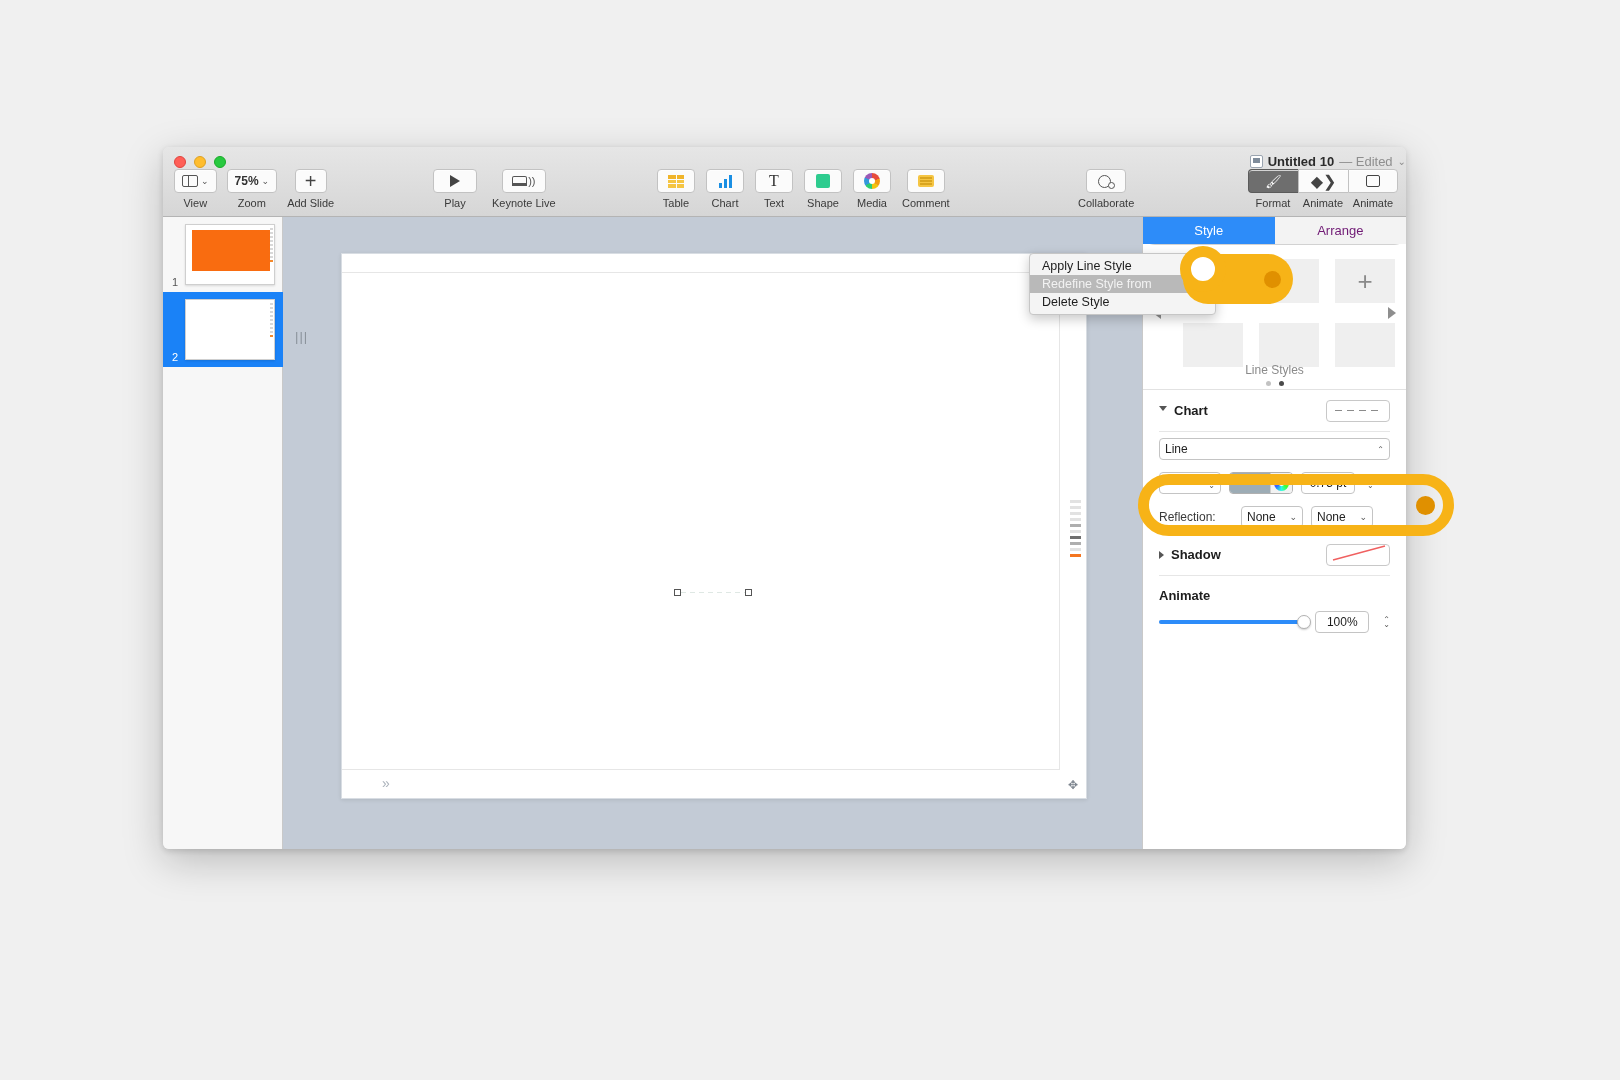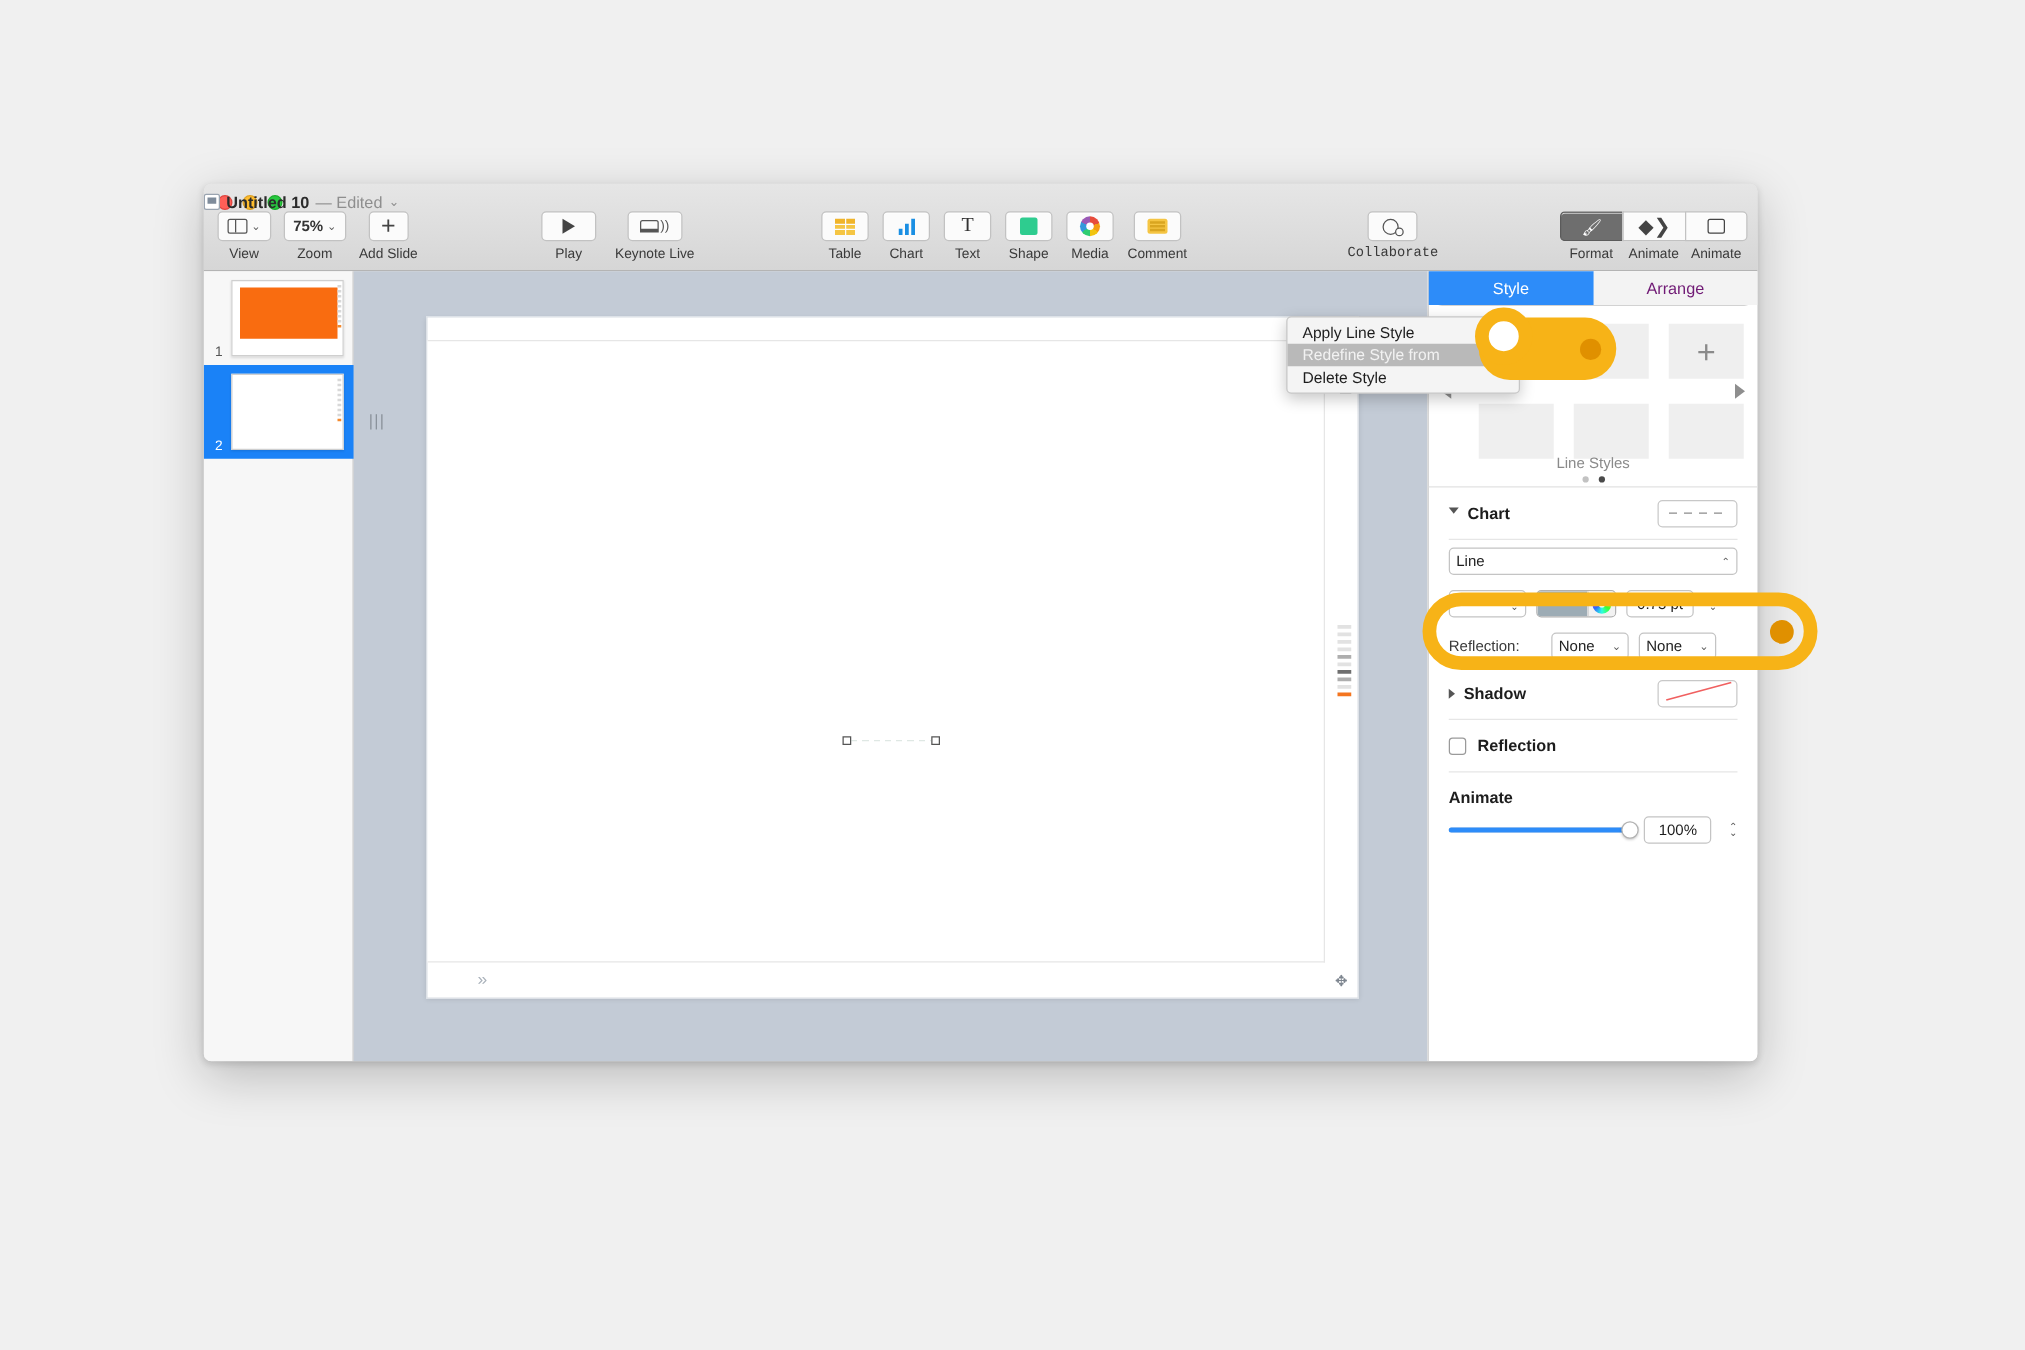"Untitled 10" .doctitle { justify-content: flex-start -> flex-end }
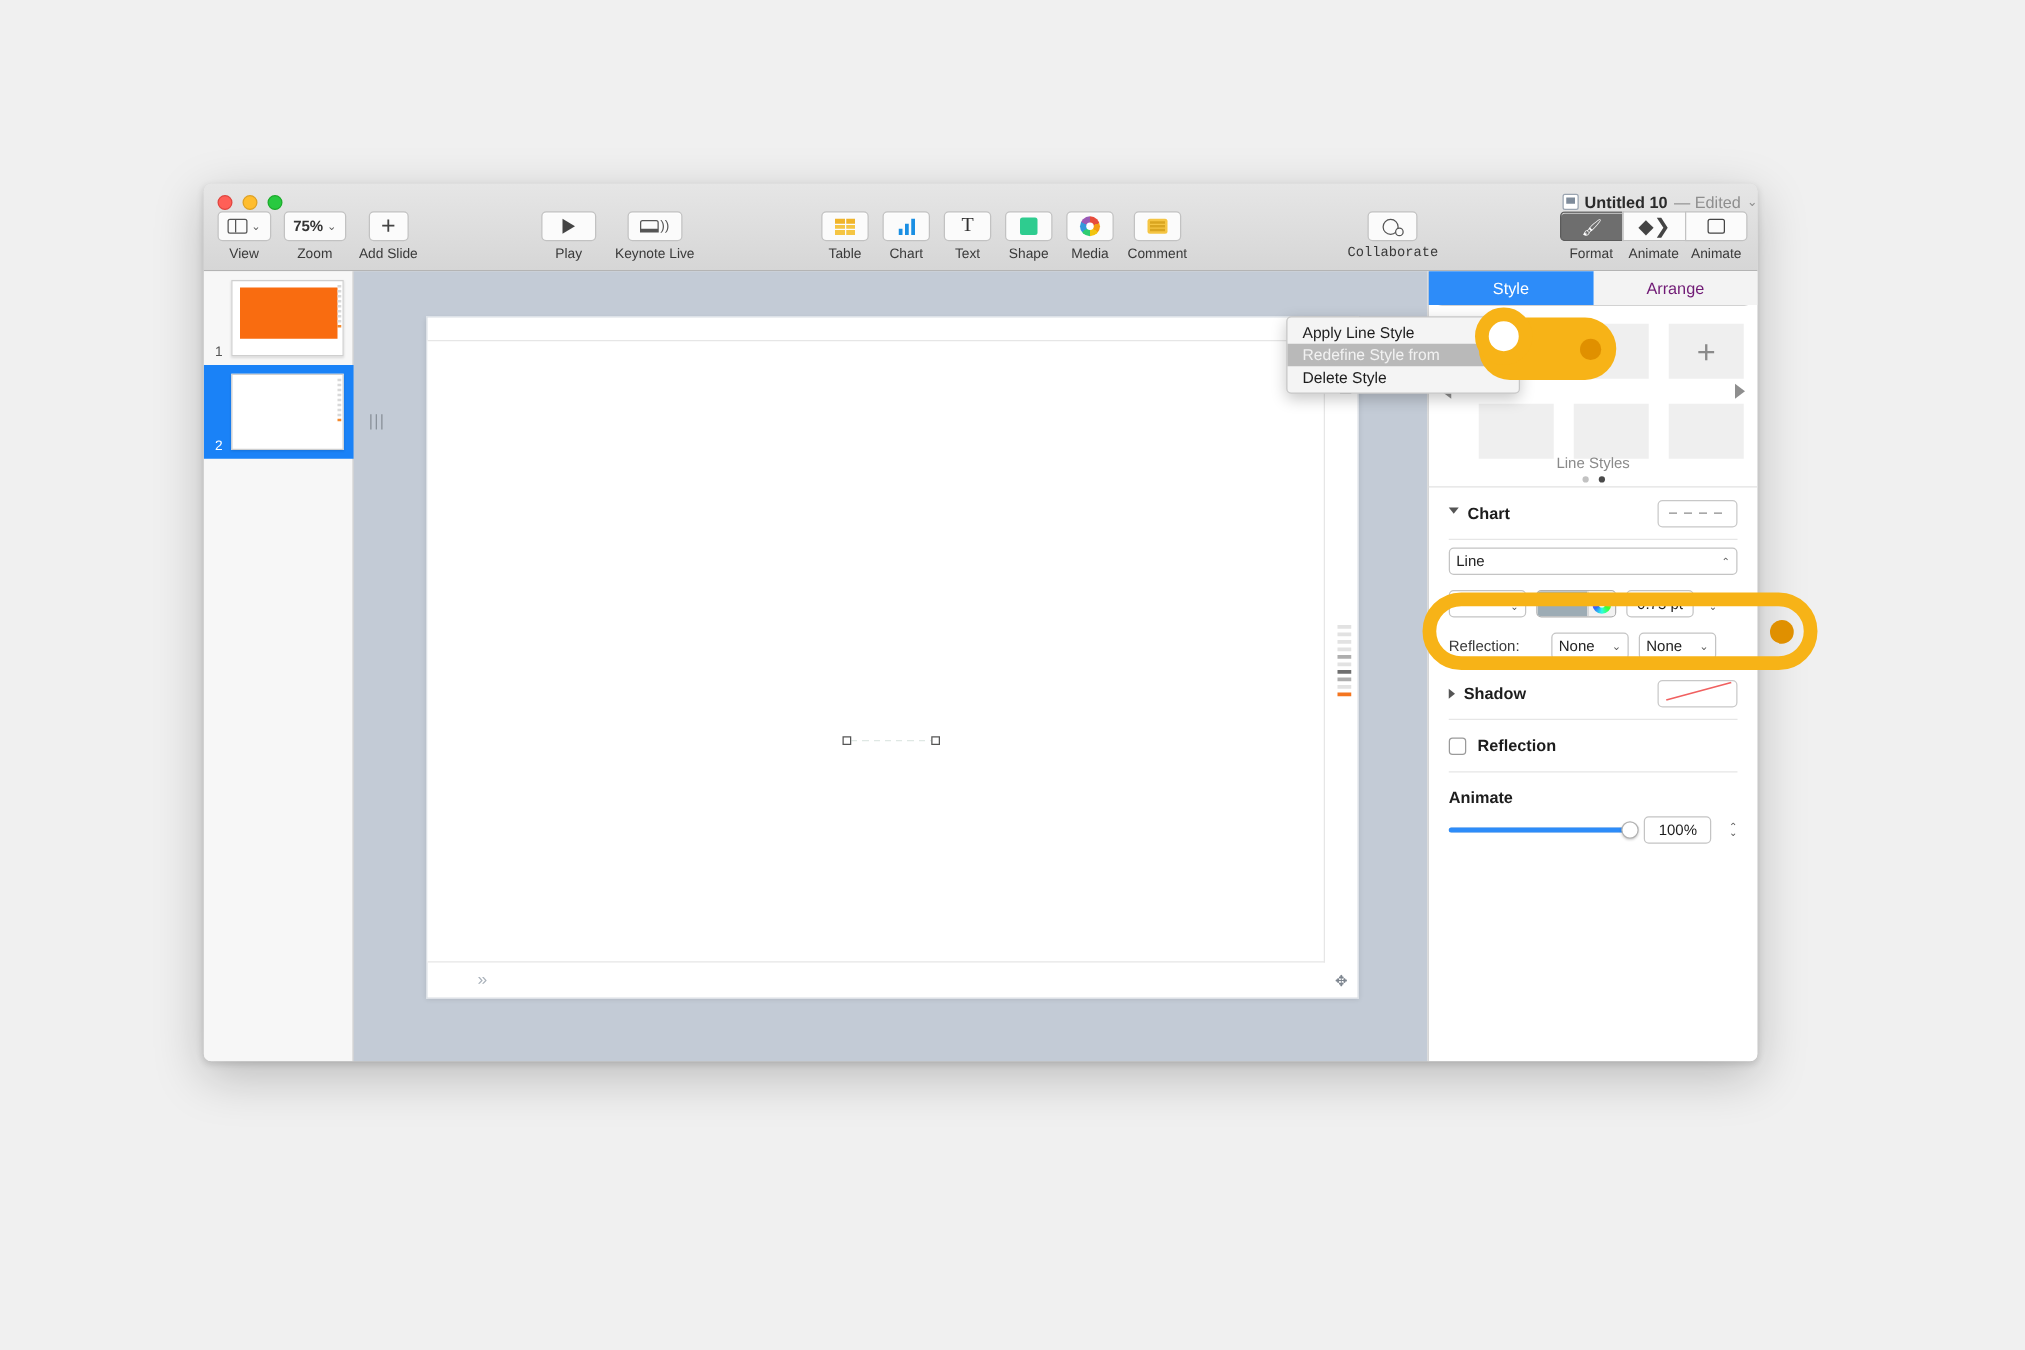"Collaborate" div.tgroup { font-family: Liberation Mono, monospace -> none }
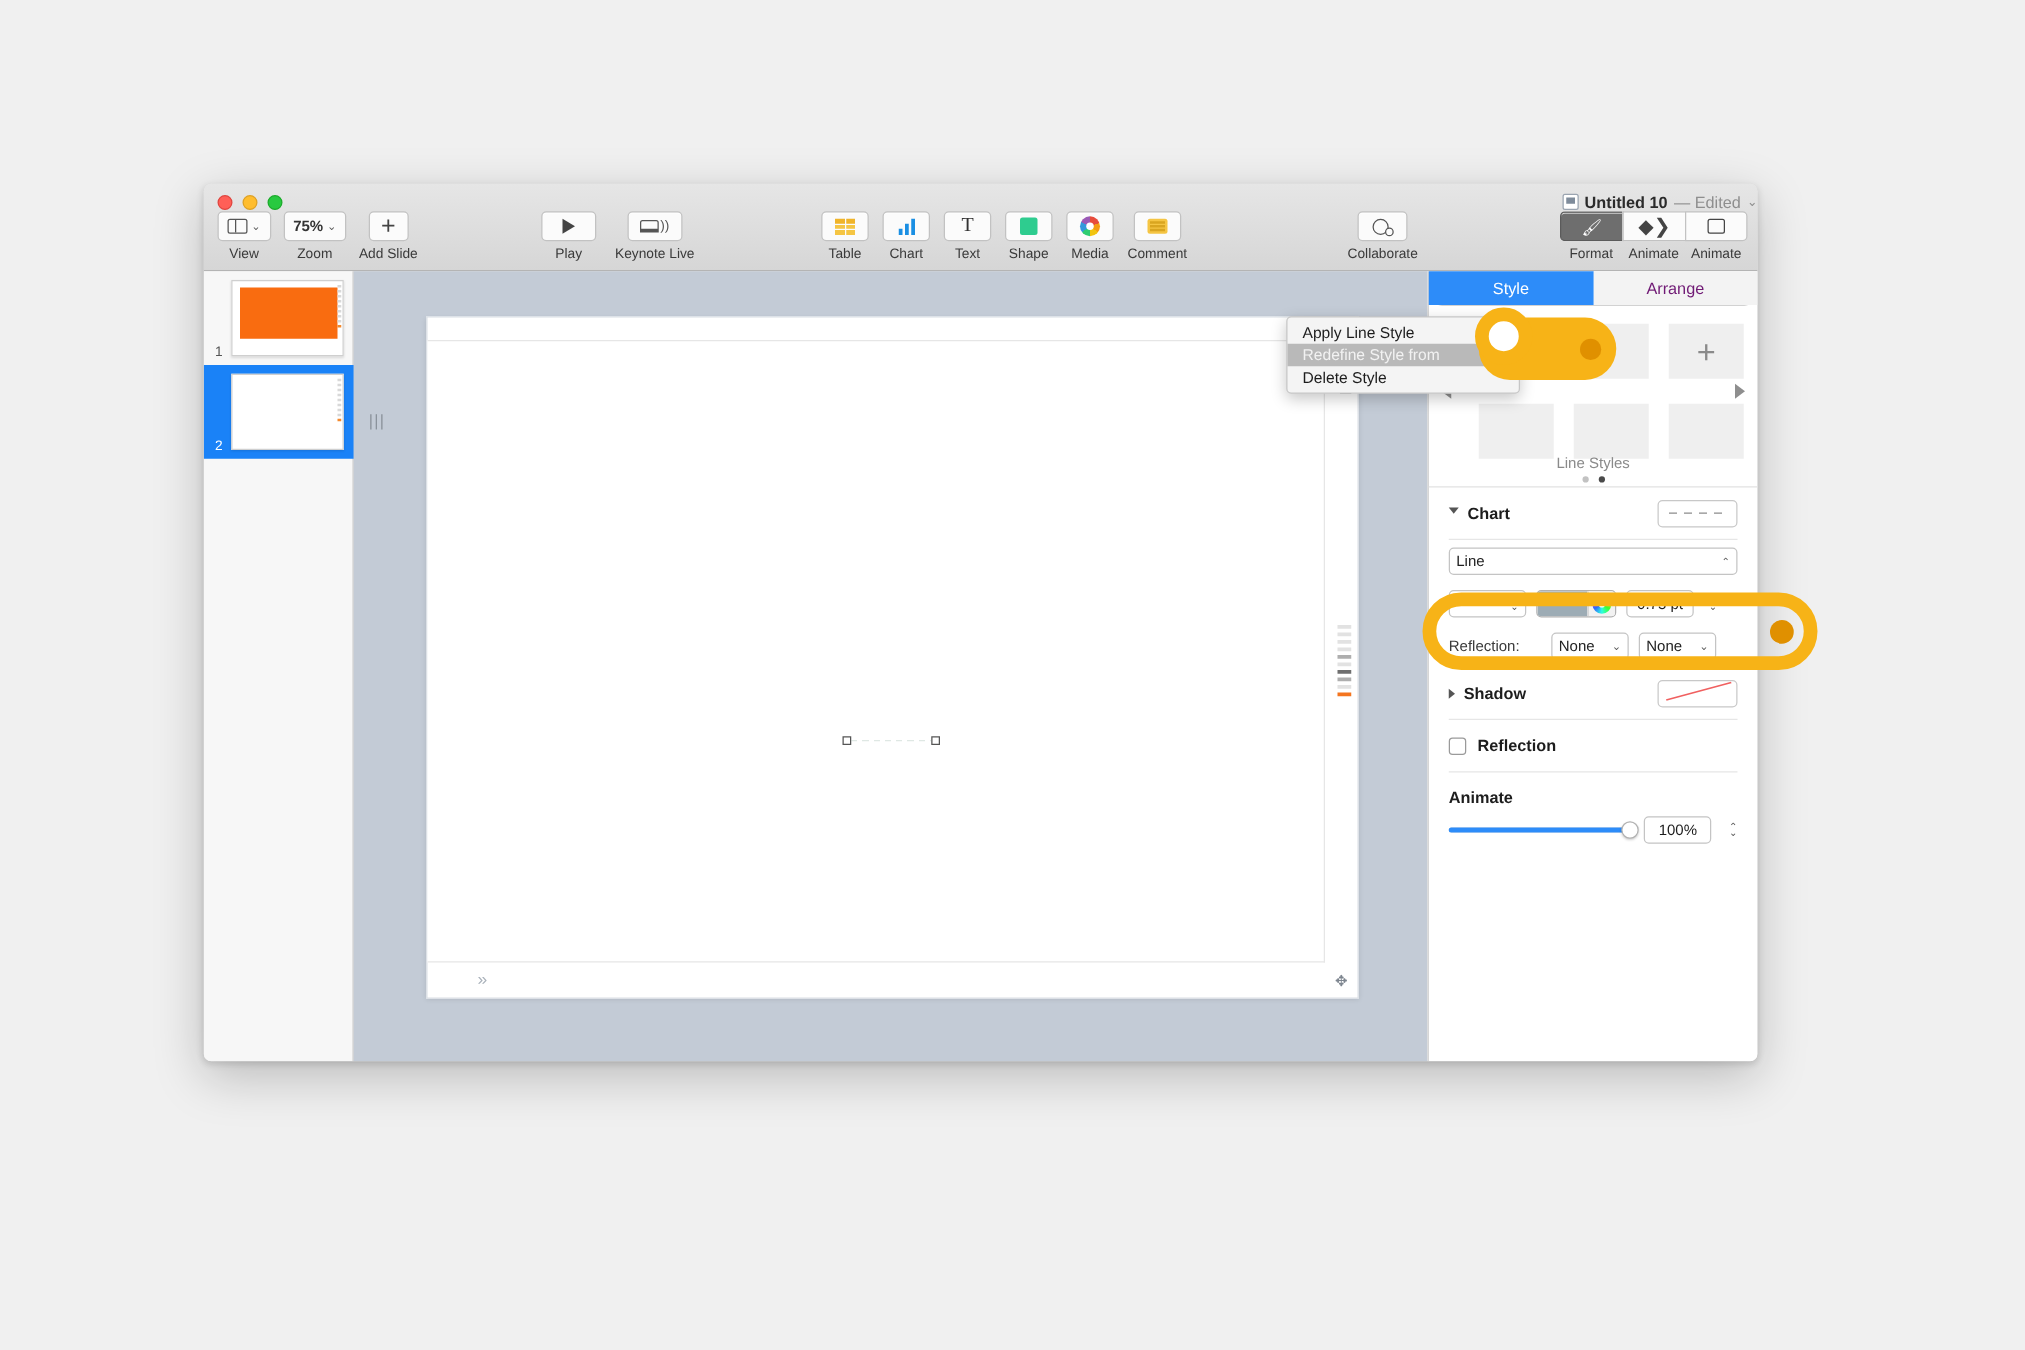"Reflection" div.chk-row { html: <div> <span></span> <span>Reflection</span> </div> -> none }
